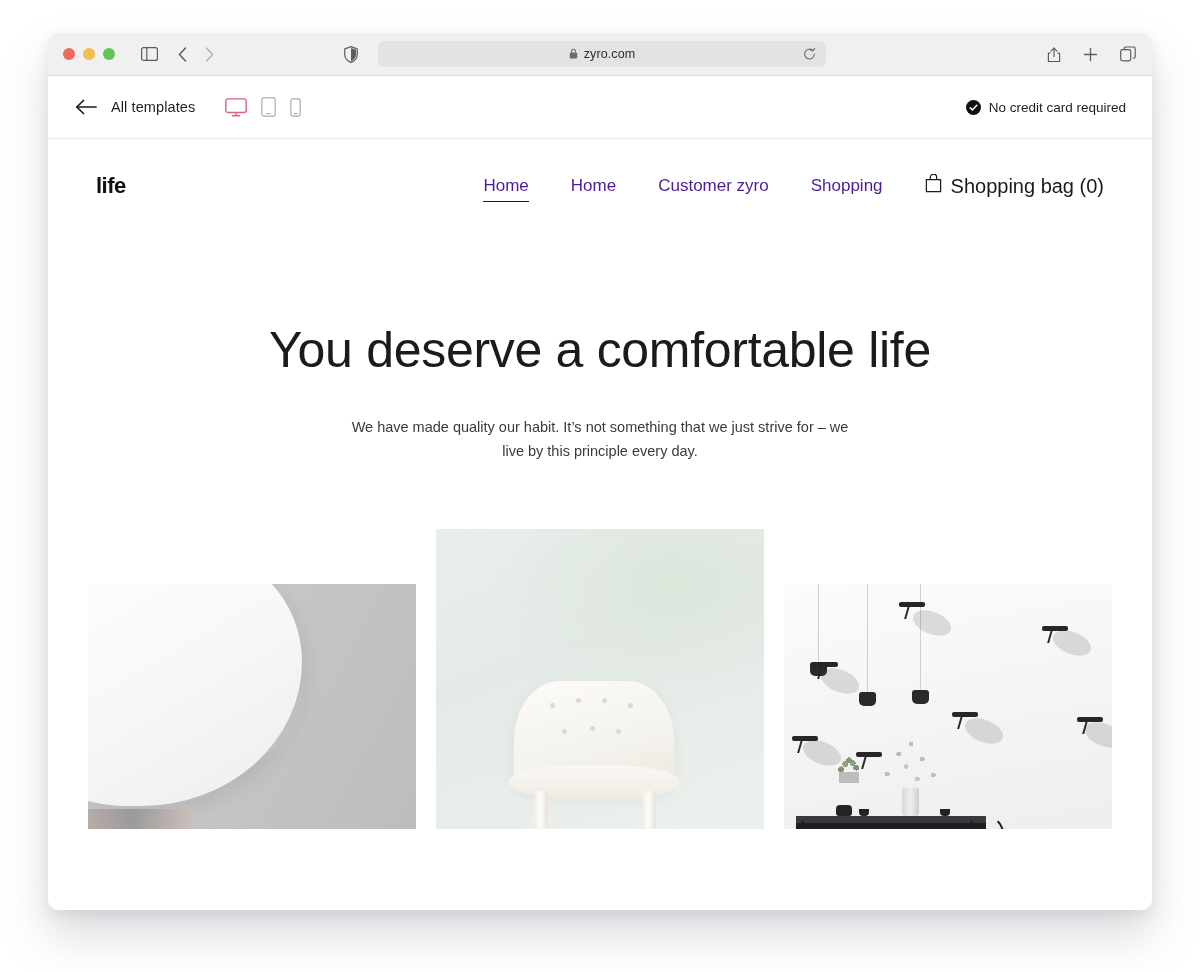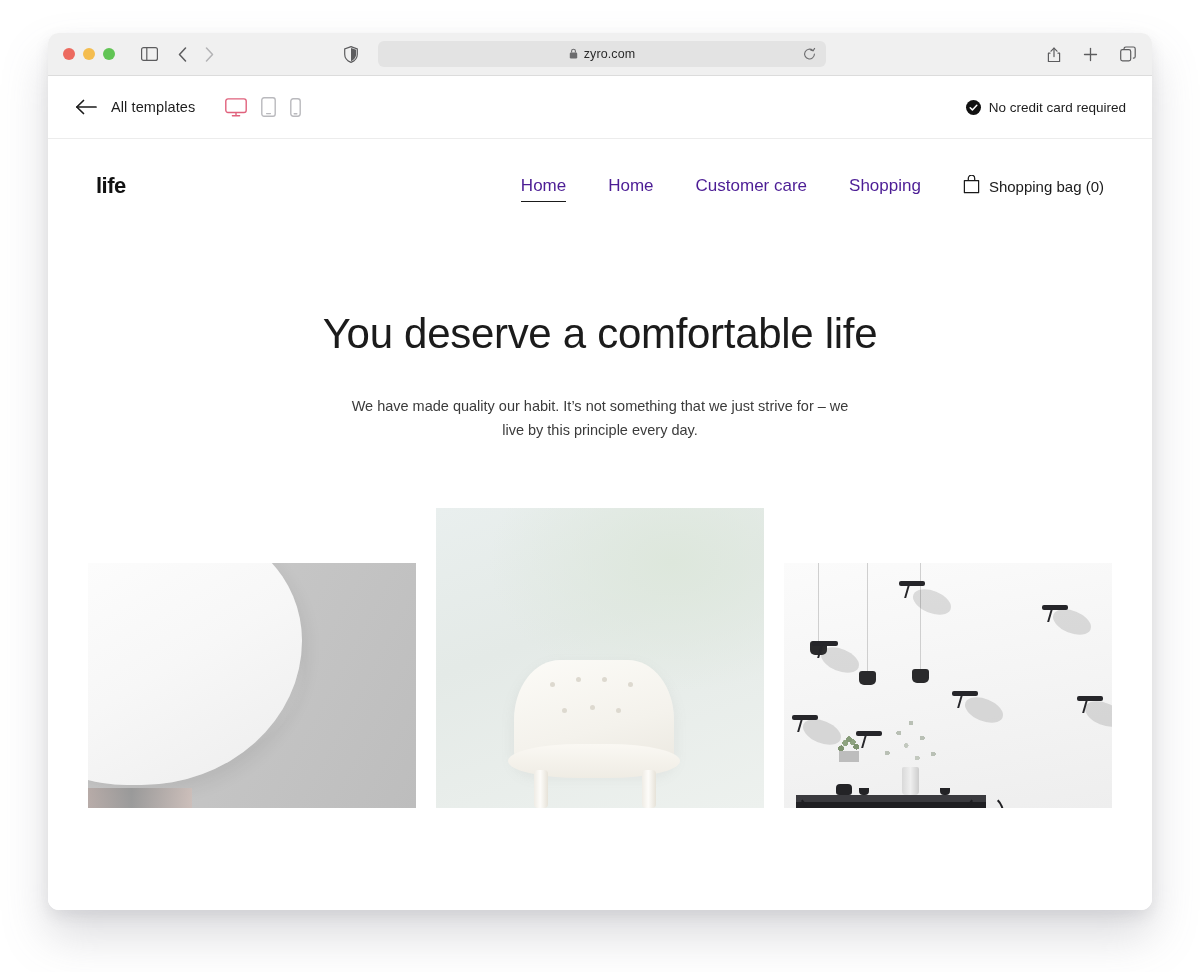"Customer care" a.nav-link { text: care -> zyro }
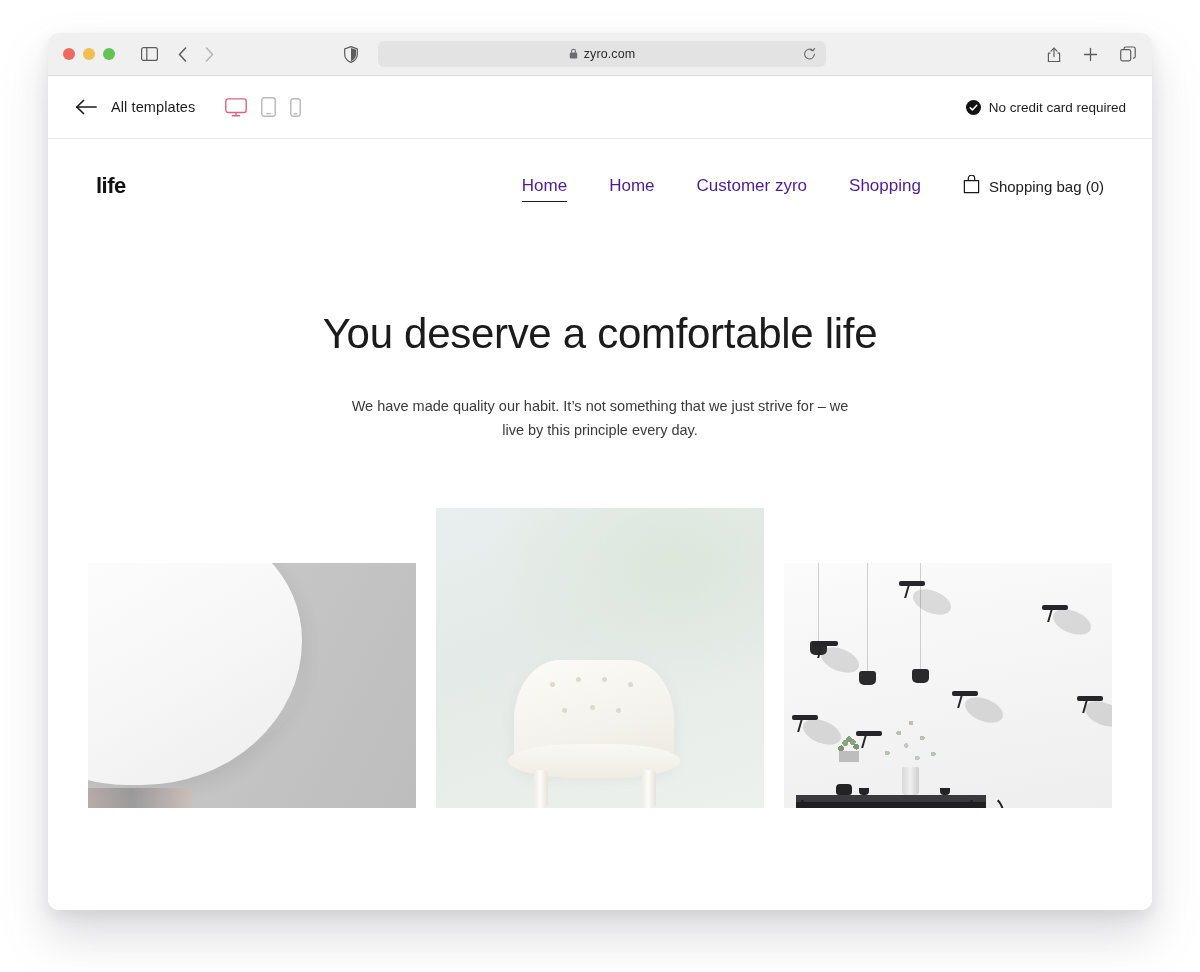"Shopping bag (0)" .bag { font-size: 15px -> 20px }
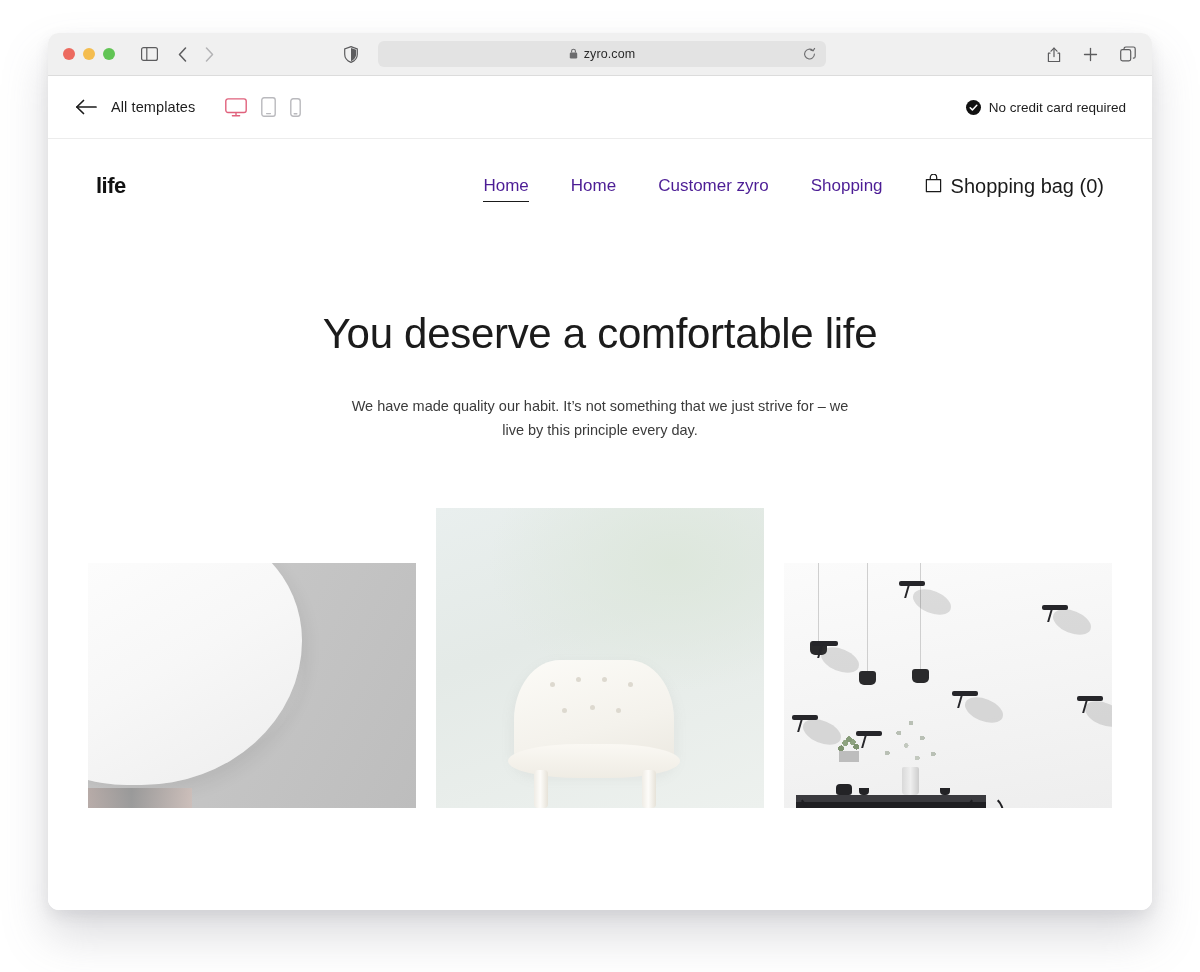"You deserve a comfortable life" .hero-title { font-size: 42px -> 50px; margin: 4px -> 16px }
